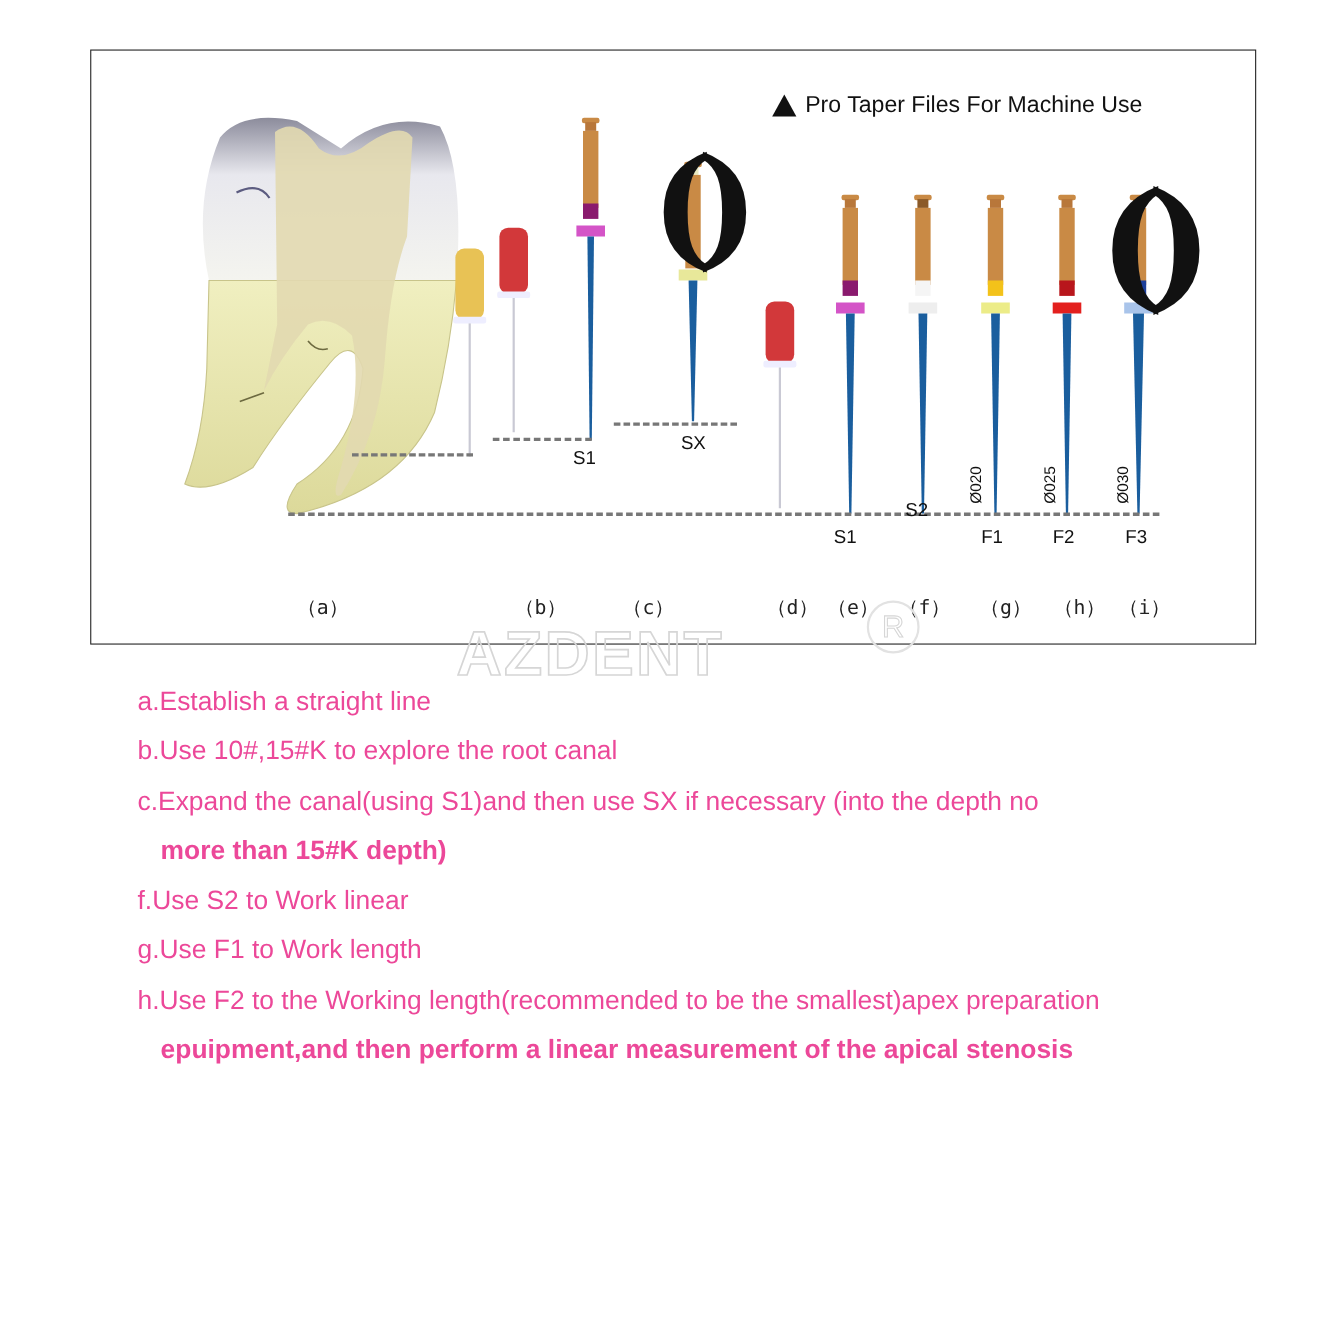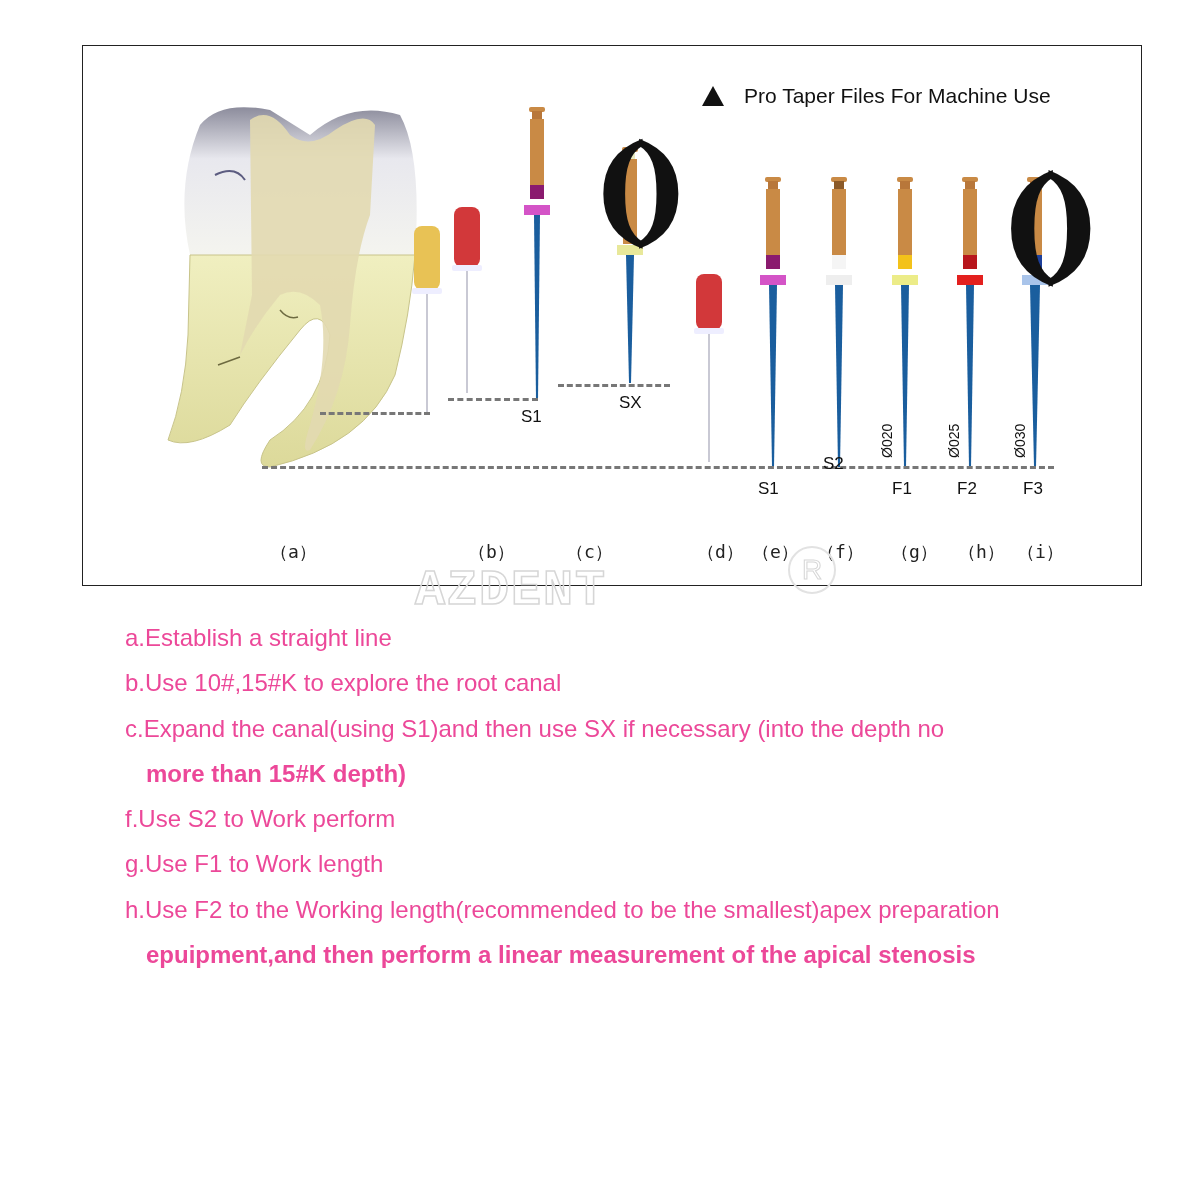"Pro Taper Files For Machine" .legend { gap: 20px -> 8px }
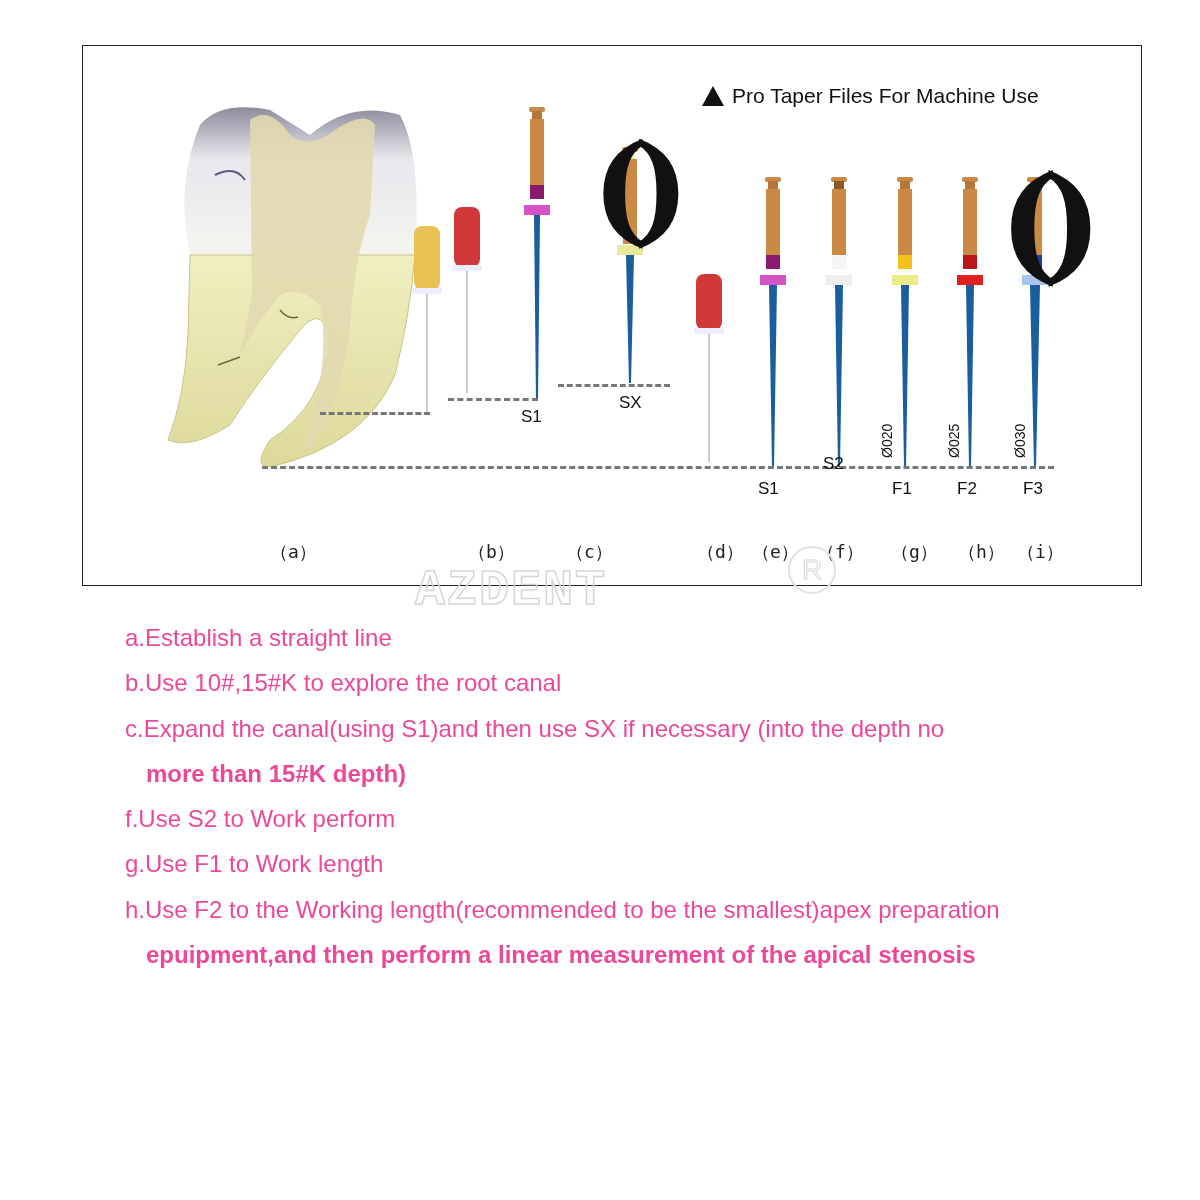"AZDENT" .watermark { font-family: Liberation Mono, monospace -> Liberation Sans, sans-serif; font-size: 50px -> 57px }
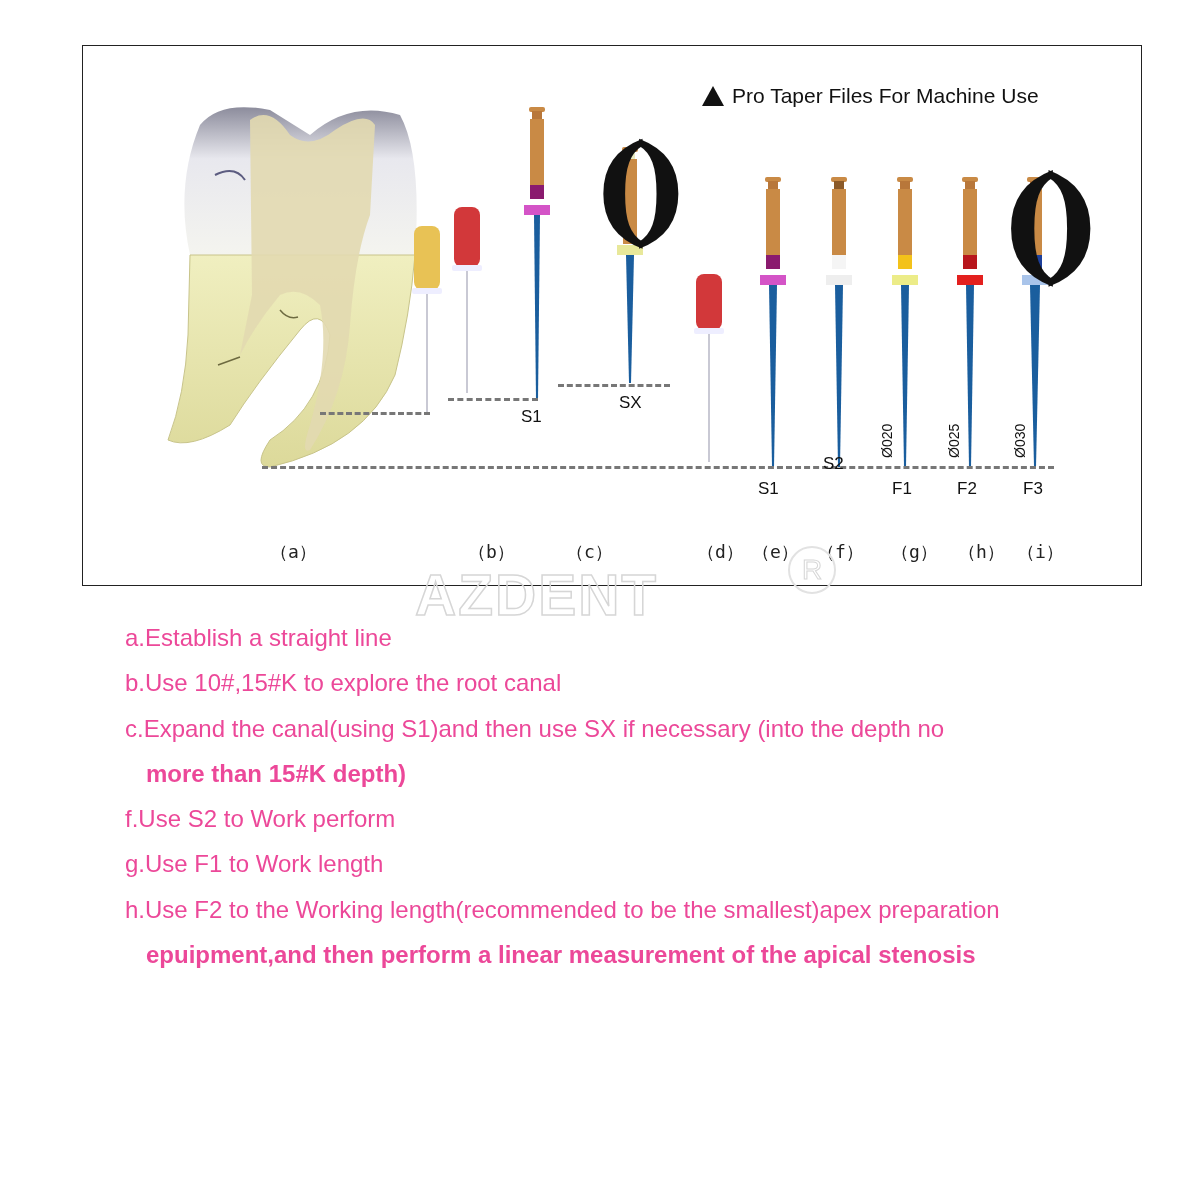"f.Use S2 to Work perform" div.line { text: perform -> linear }
